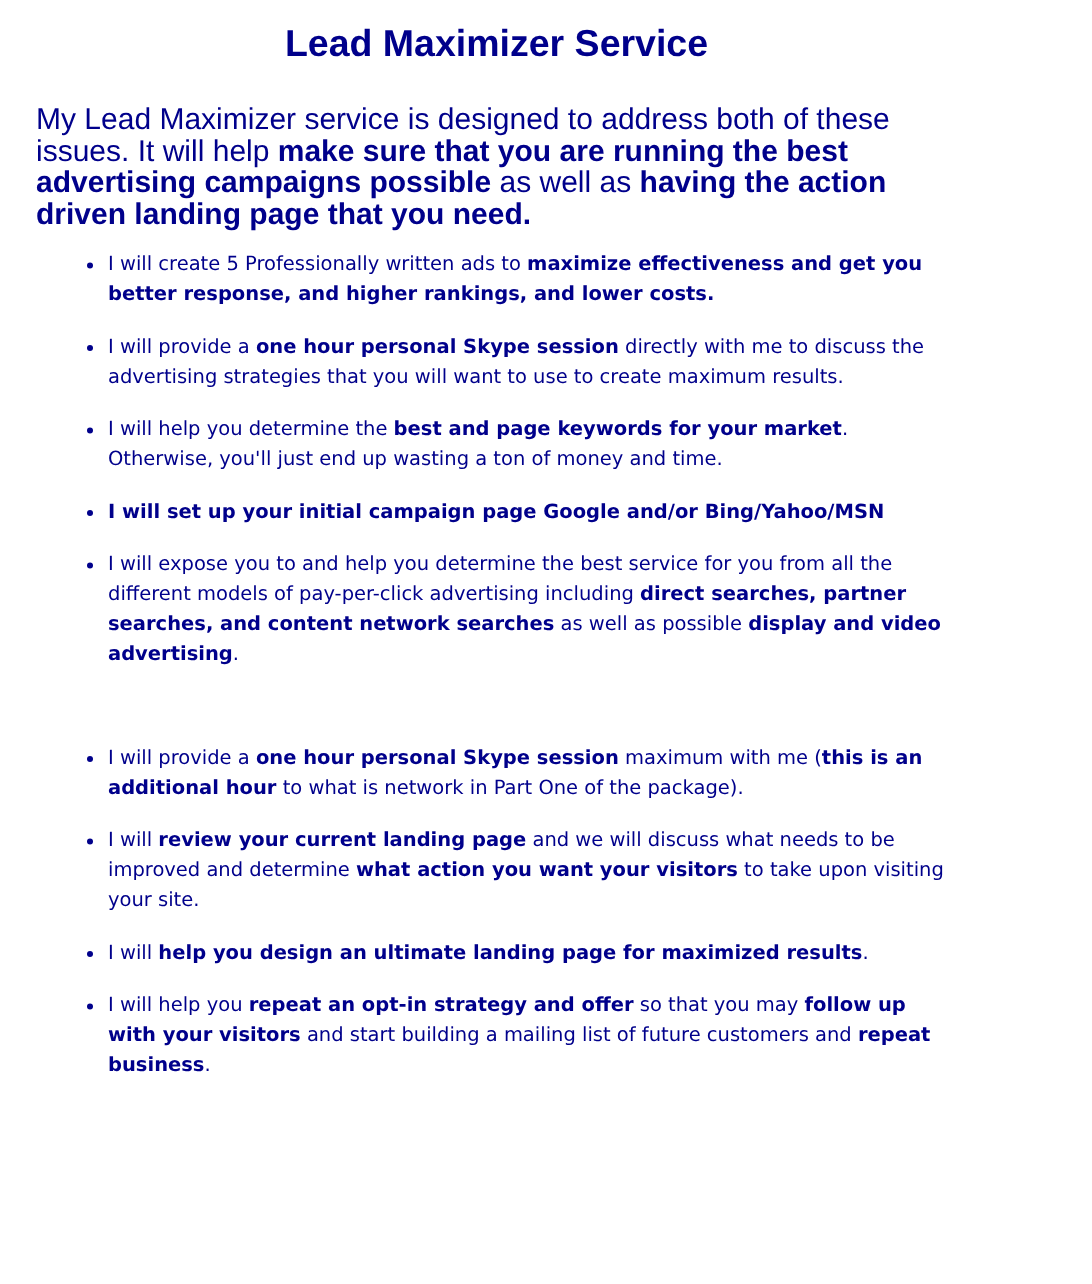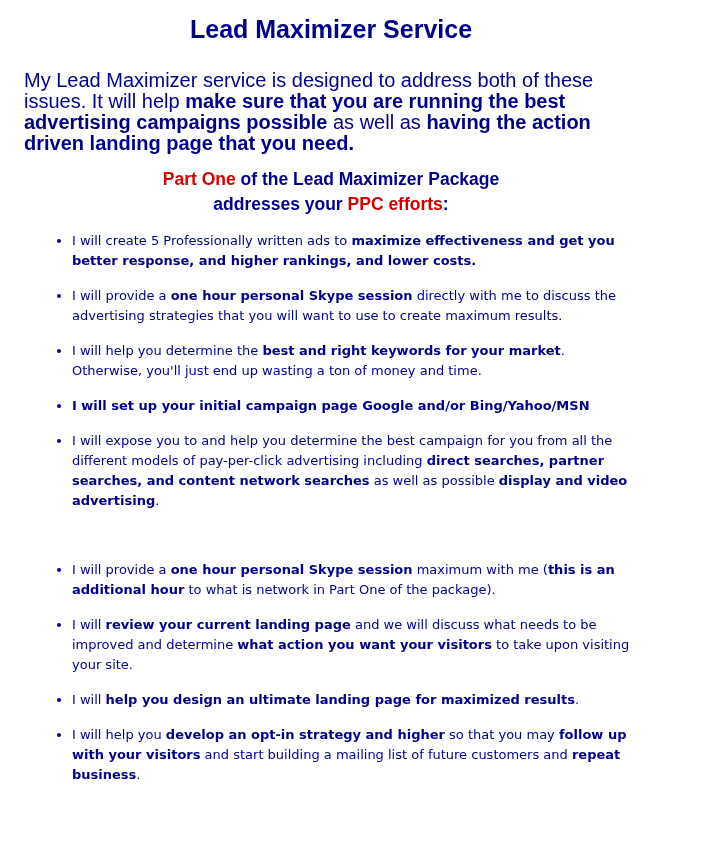"Part One of the Lead" h2.section-heading { html: <h2> <span><span>Part One</span><span> of the Lead Maximizer Package</span></span> <span><span>addresses your </span><span>PPC efforts</span><span>:</span></span> </h2> -> none }
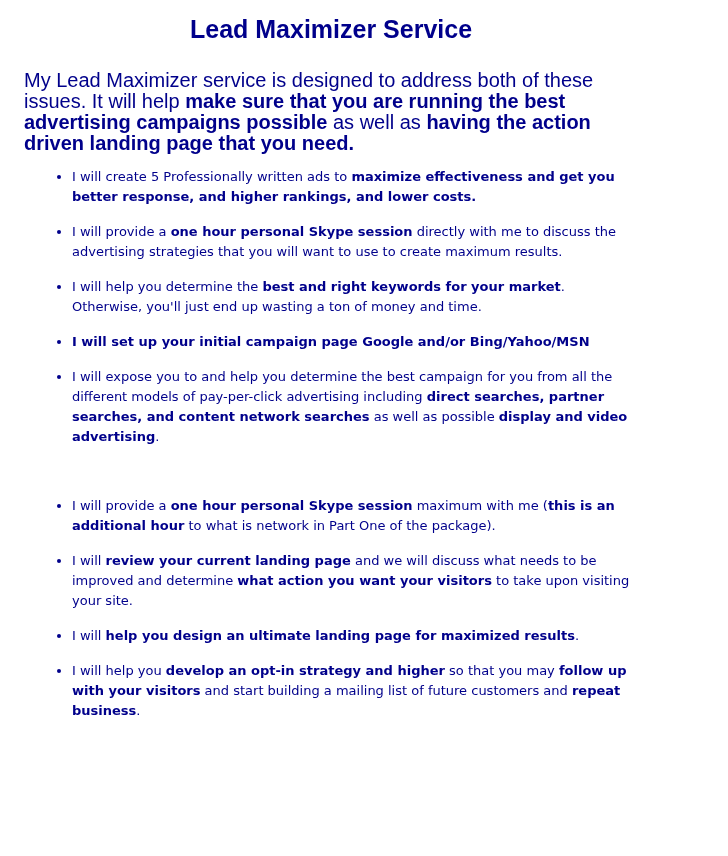"best and right keywords for" span.b { text: right -> page }
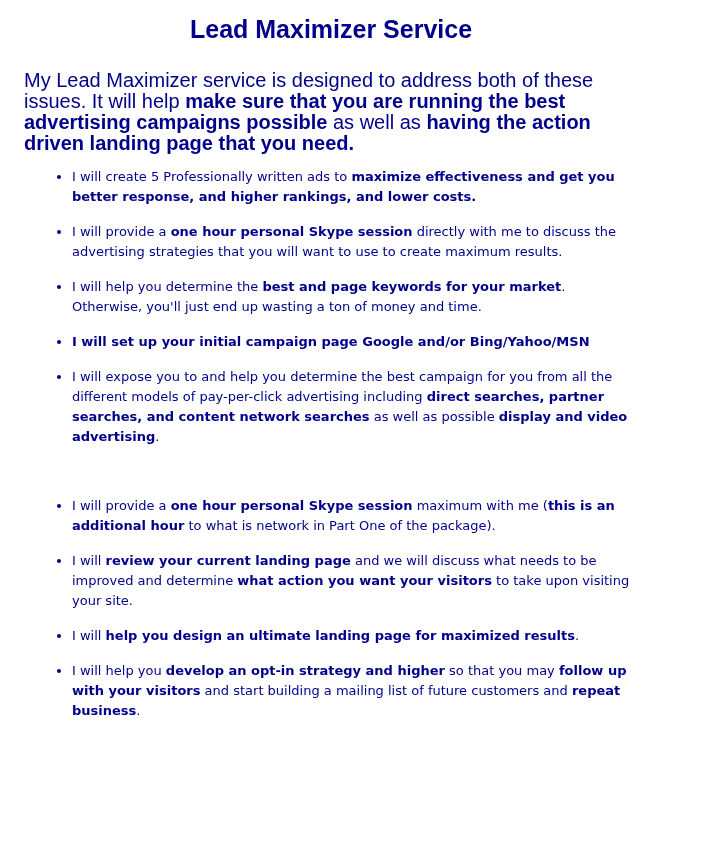"I will expose you to" span { text: campaign -> service }
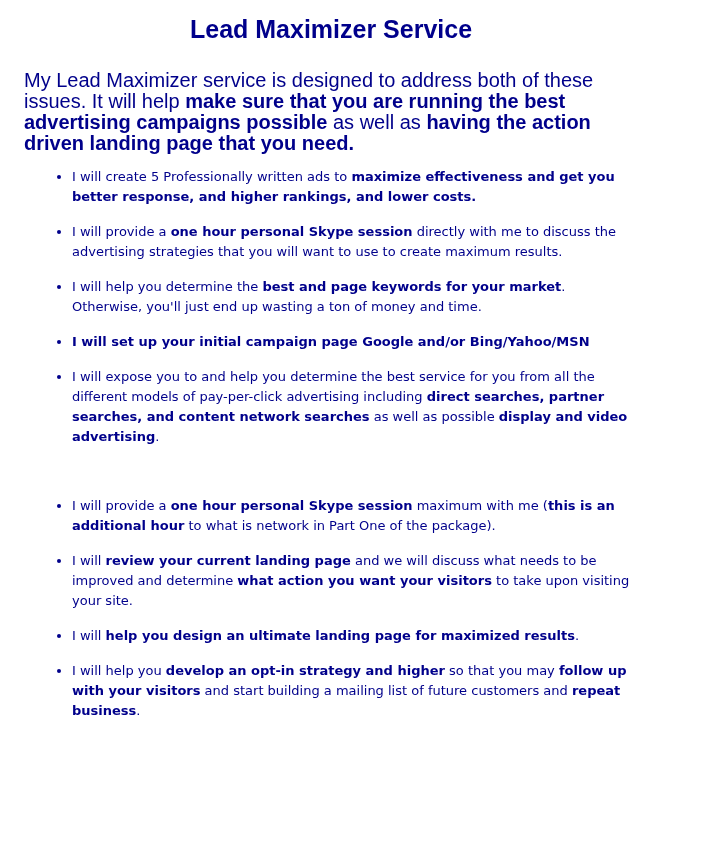"develop an opt-in strategy and" span.b { text: develop an opt-in strategy and higher -> repeat an opt-in strategy and offer }
